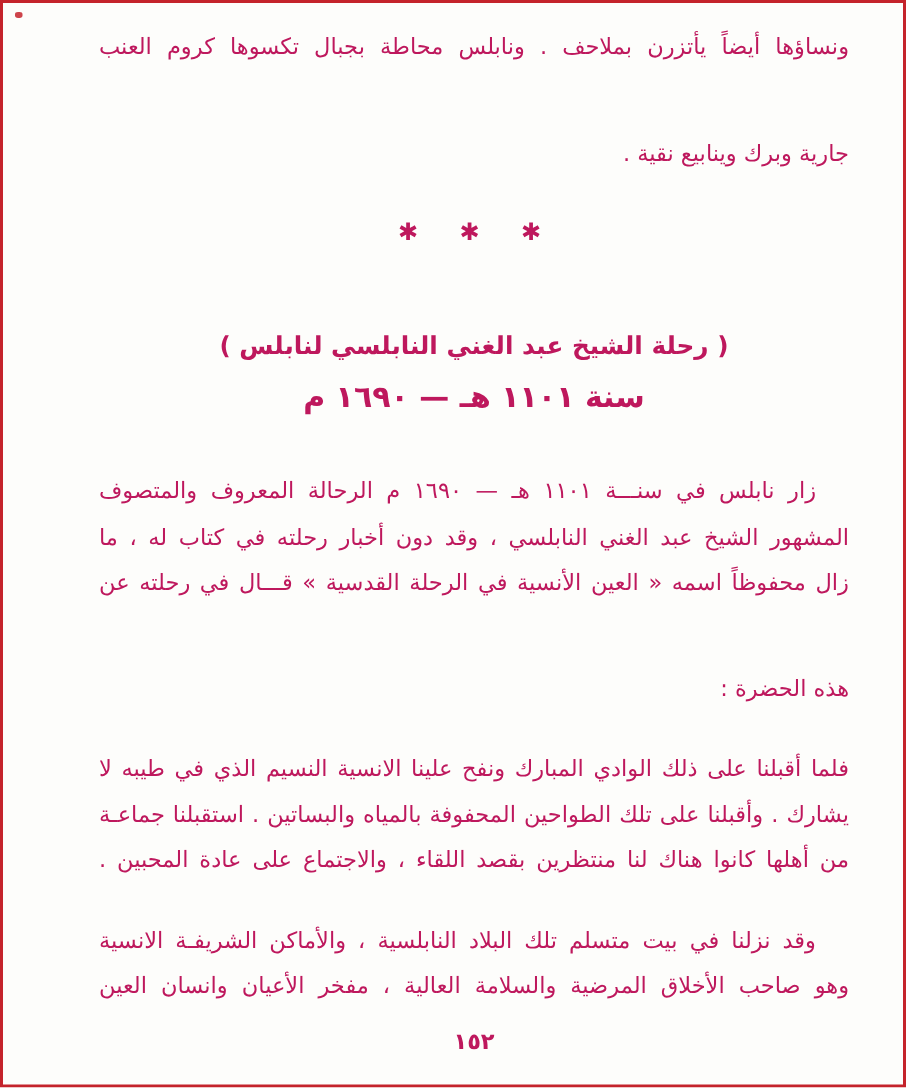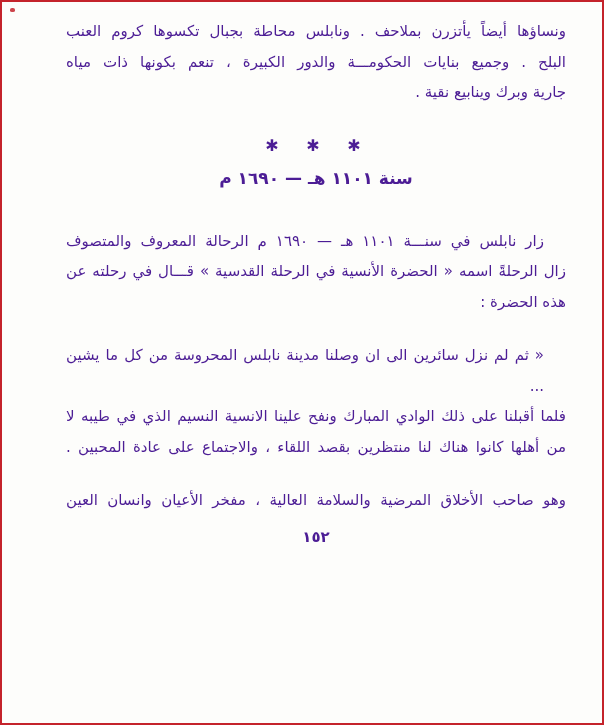"ونساؤها أيضاً يأتزرن بملاحف ." .page { color: #4c1d95 -> #be185d }
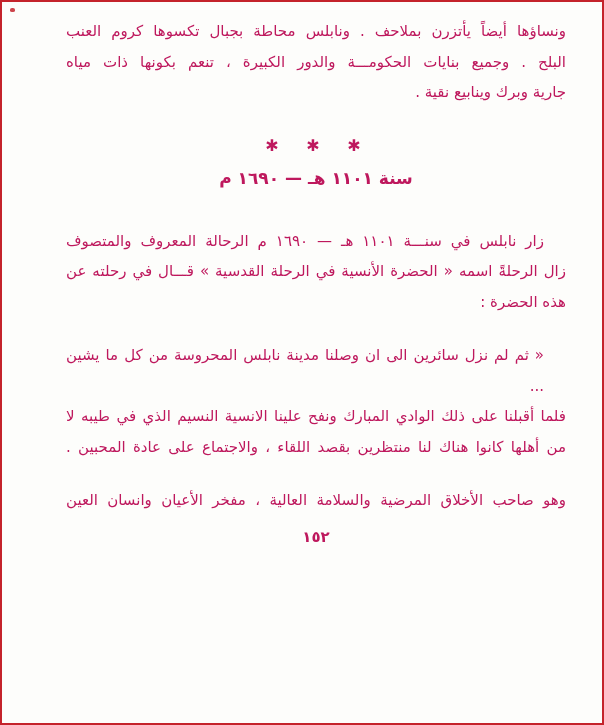"البلح . وجميع بنايات الحكومـــة" div.line { html: <div>البلح . وجميع بنايات الحكومـــة والدور الكبيرة ، تنعم بكونها ذات مياه</div> -> none }
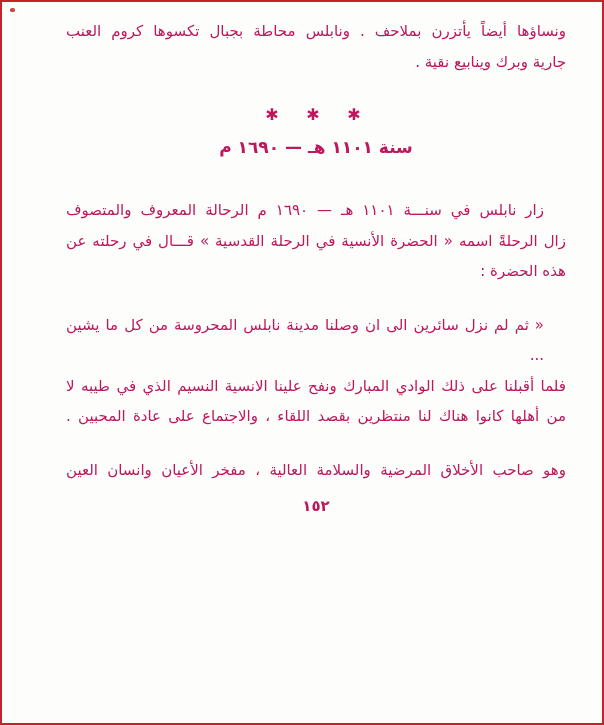"جارية وبرك وينابيع نقية ." .line.short { margin-top: none -> 40px }
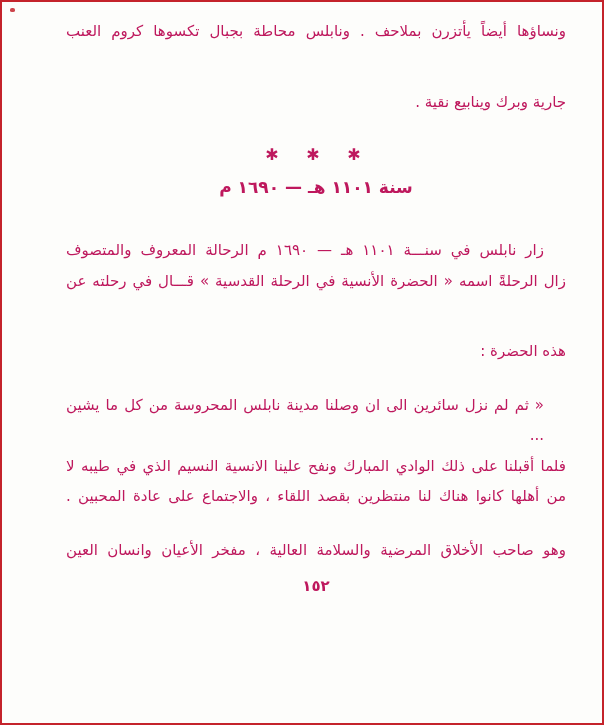"( رحلة الشيخ عبد الغني" div.heading-title { html: none -> <div>( رحلة الشيخ عبد الغني النابلسي لنابلس )</div> }
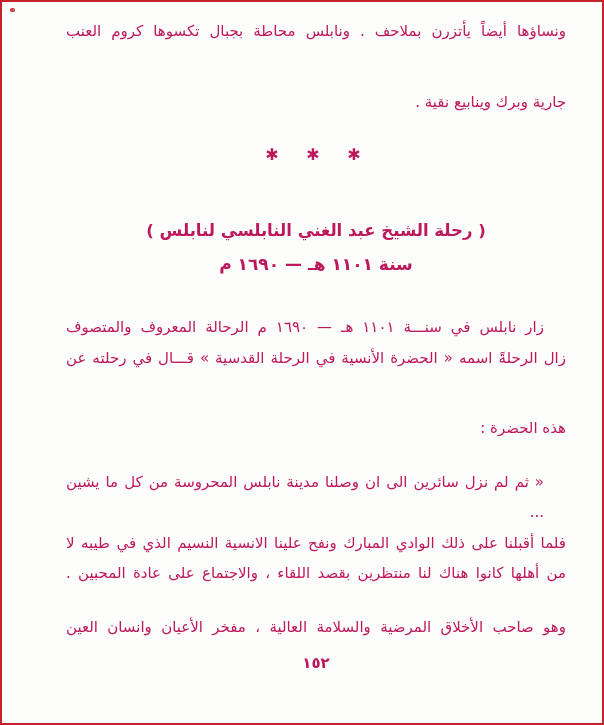"سنة ١١٠١ هـ — ١٦٩٠" .heading-date { font-size: 17px -> 20px }
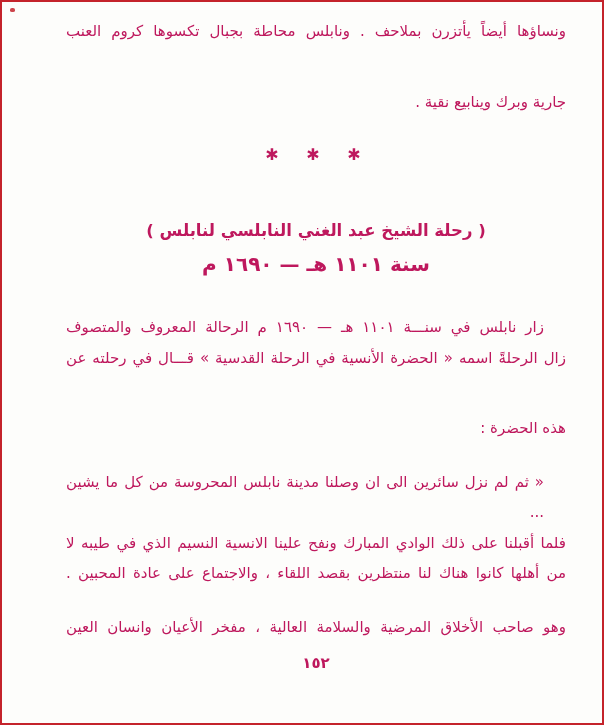"المشهور الشيخ عبد الغني النابلسي" div.line { html: none -> <div>المشهور الشيخ عبد الغني النابلسي ، وقد دون أخبار رحلته في كتاب له ، ما</div> }
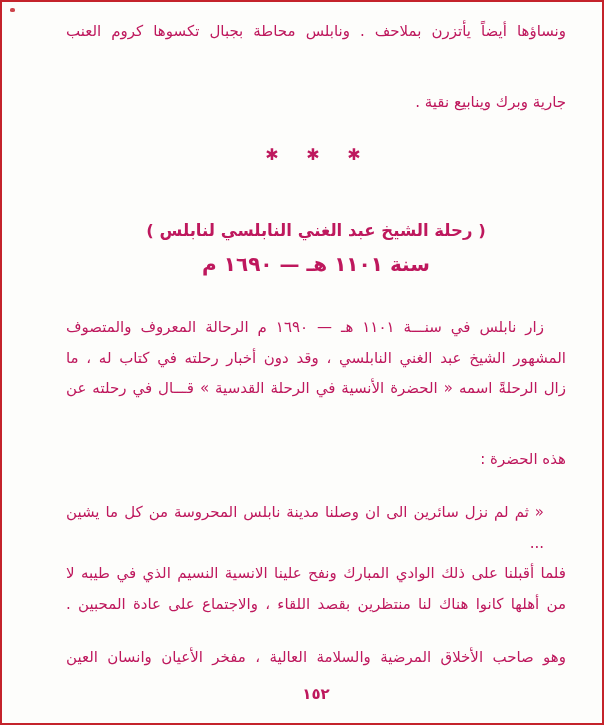"زال الرحلةً اسمه « الحضرة" div.line { text: الرحلةً اسمه « الحضرة -> محفوظاً اسمه « العين }
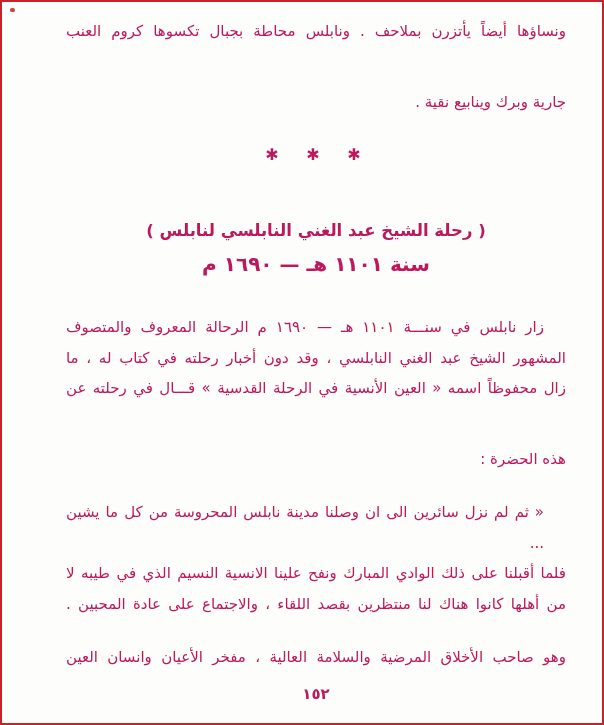"« ثم لم نزل سائرين" div.line { html: <div>« ثم لم نزل سائرين الى ان وصلنا مدينة نابلس المحروسة من كل ما يشين ...</div> -> none }
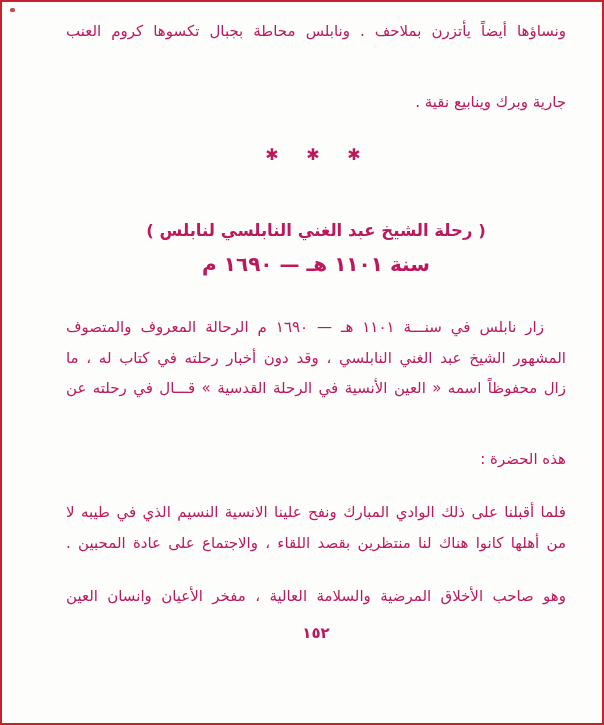"يشارك . وأقبلنا على تلك" div.line { html: none -> <div>يشارك . وأقبلنا على تلك الطواحين المحفوفة بالمياه والبساتين . استقبلنا جماعـة</div> }
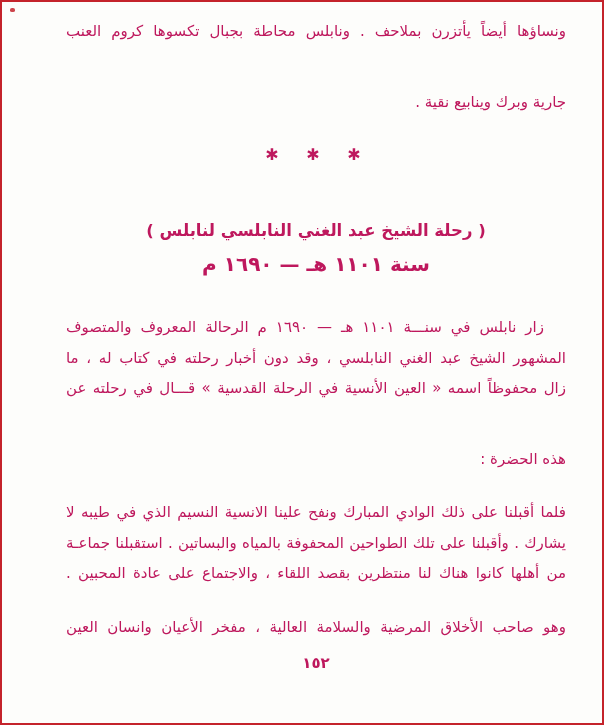"وقد نزلنا في بيت متسلم" div.line { html: none -> <div>وقد نزلنا في بيت متسلم تلك البلاد النابلسية ، والأماكن الشريفـة الانسية</div> }
